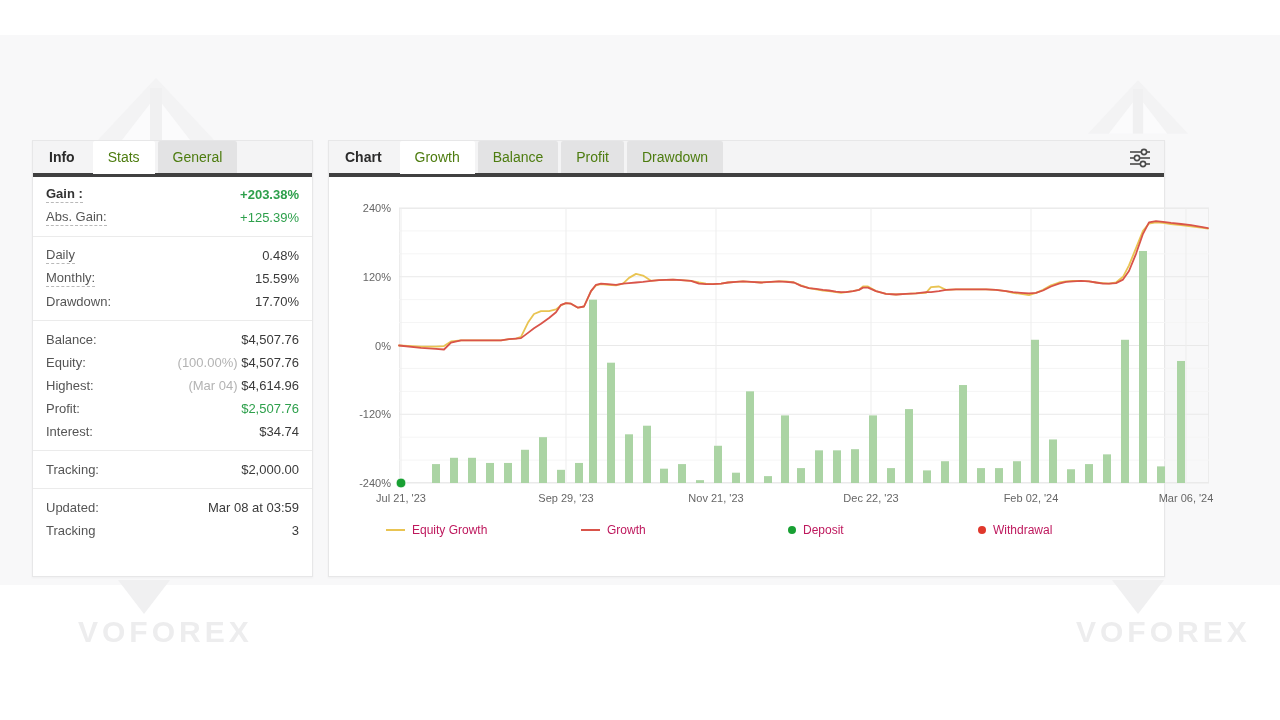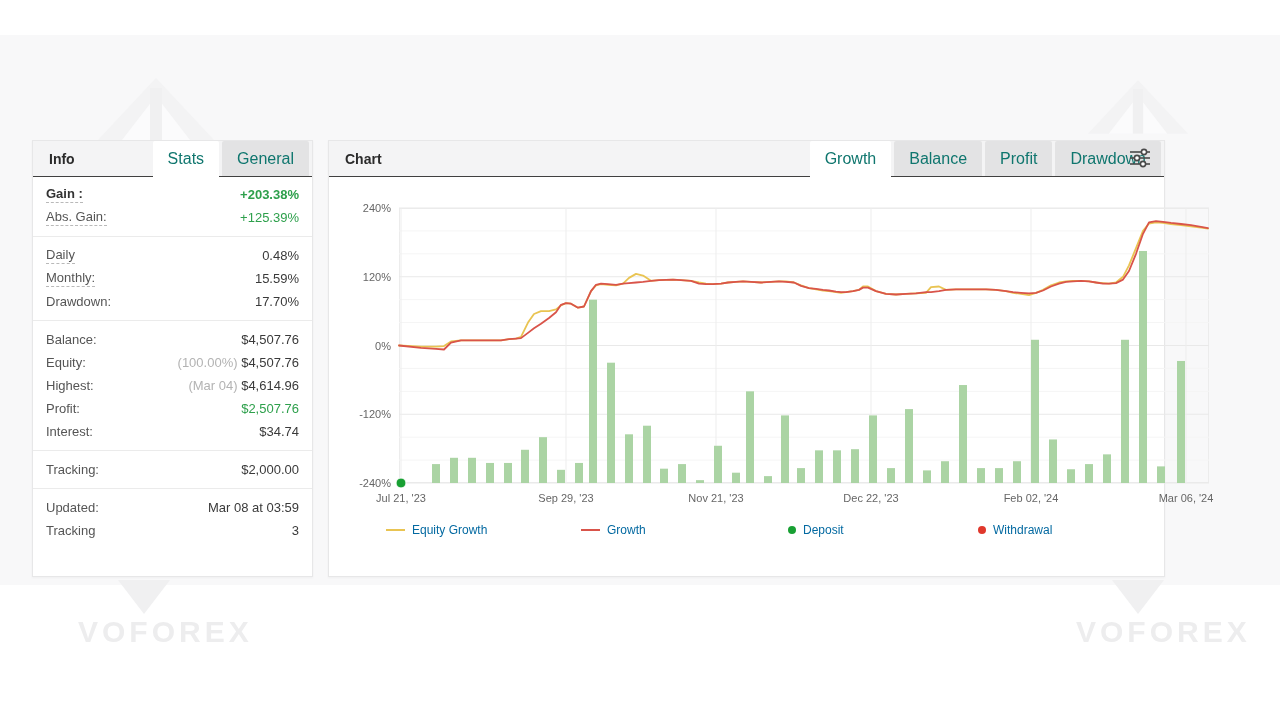"Info" .panel-header { border-bottom: 1px solid #404040 -> 4px solid #404040; justify-content: space-between -> none }
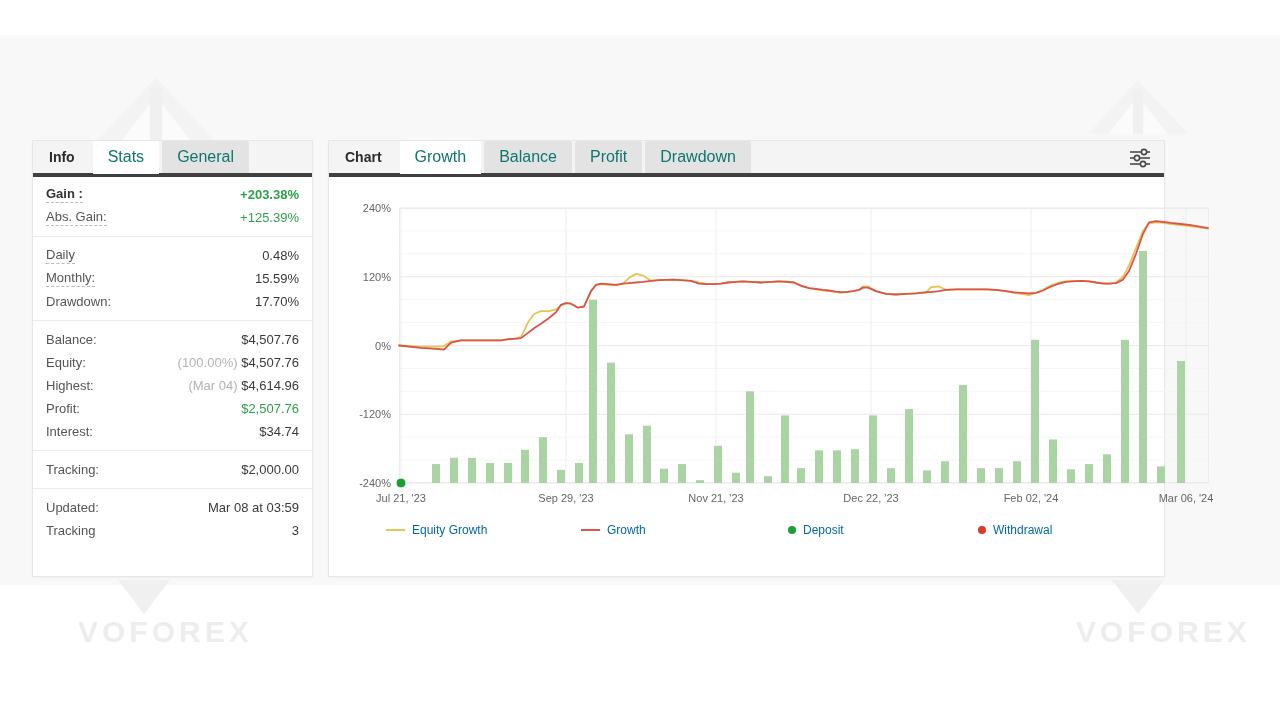"Stats" .tab { color: #0f766e -> #4d7c0f; font-size: 16px -> 14px }
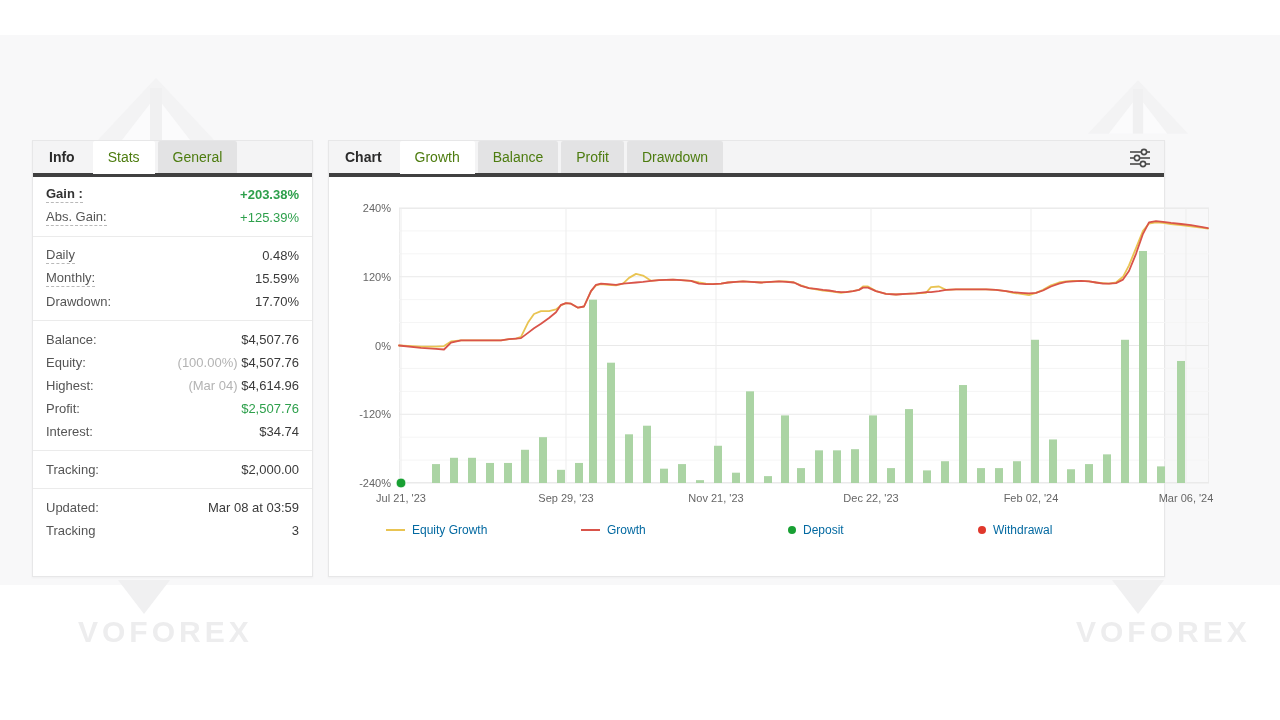"Equity Growth" .legend-item { color: #0369a1 -> #be185d }
